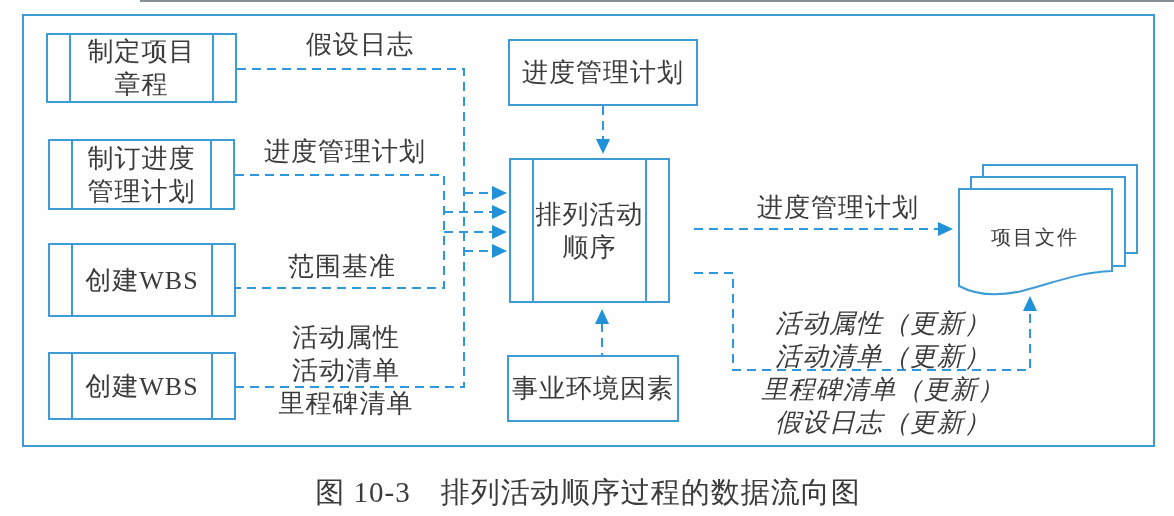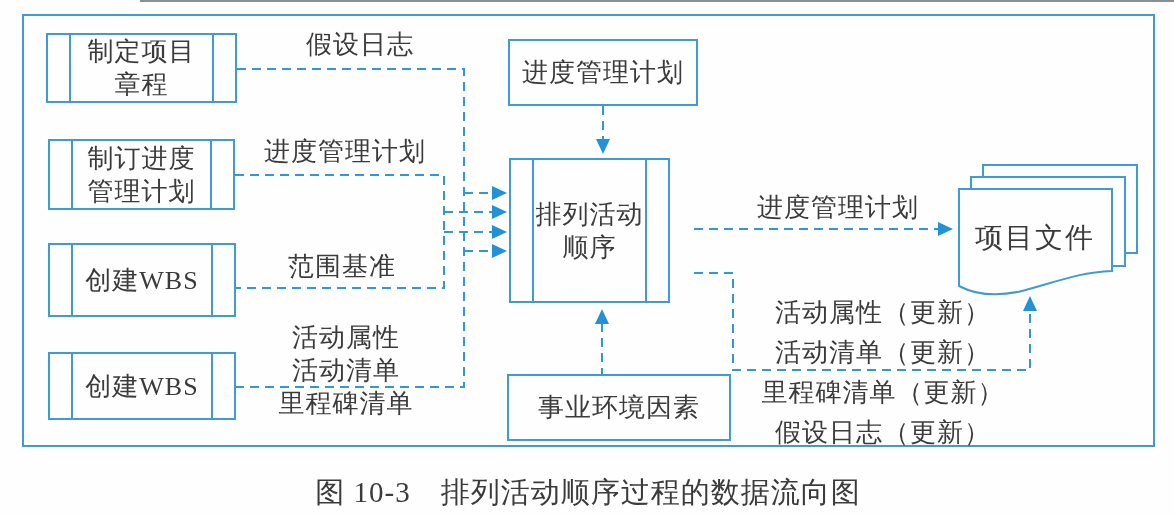"项目文件" .doc-label { font-size: 28px -> 20px }
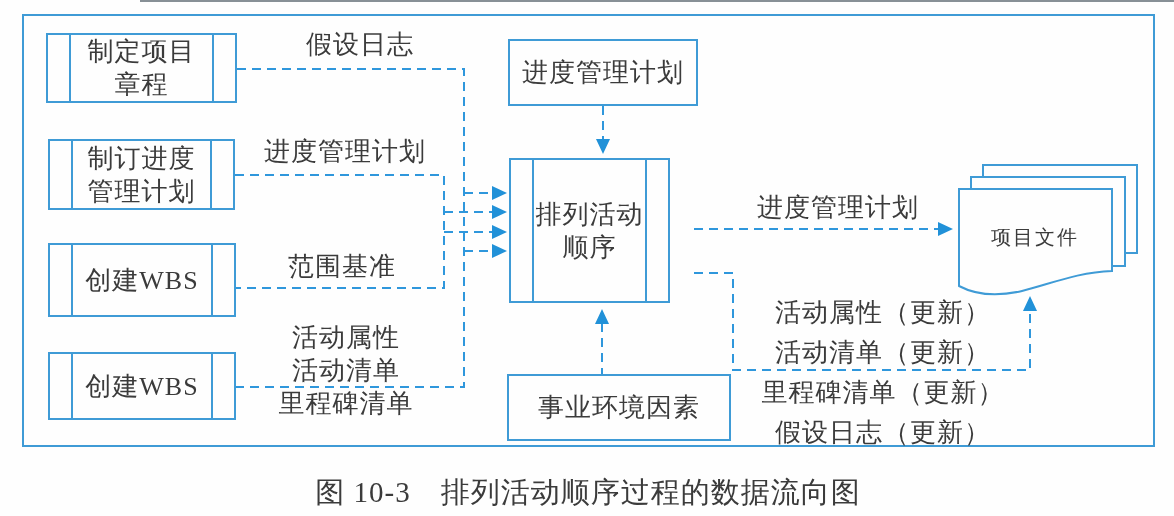"活动属性（更新）" .flabel.updates { font-style: none -> italic; line-height: 40px -> 33px }
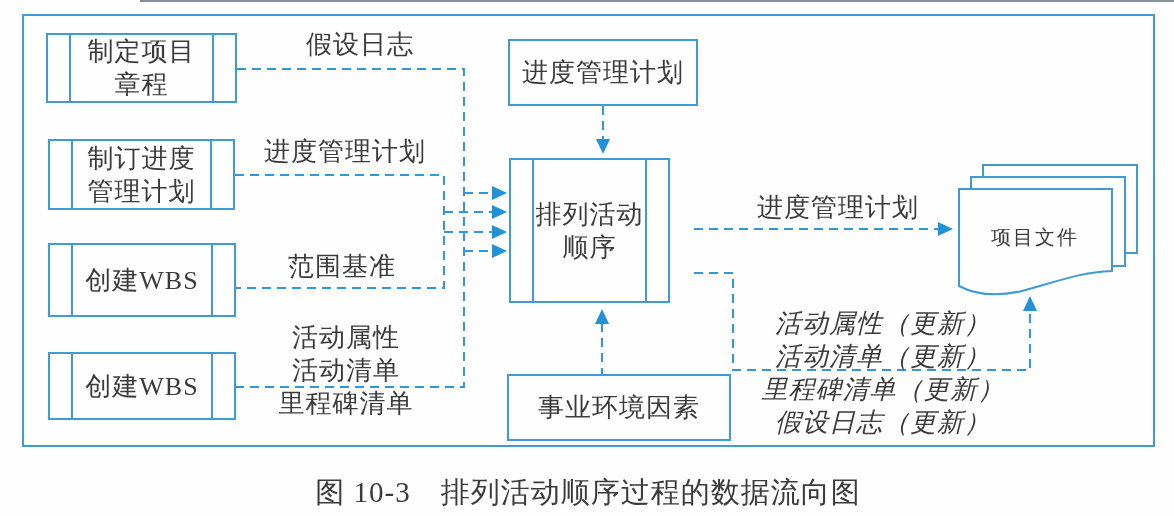"事业环境因素" div.box { top: 374px -> 355px; width: 224px -> 172px }
